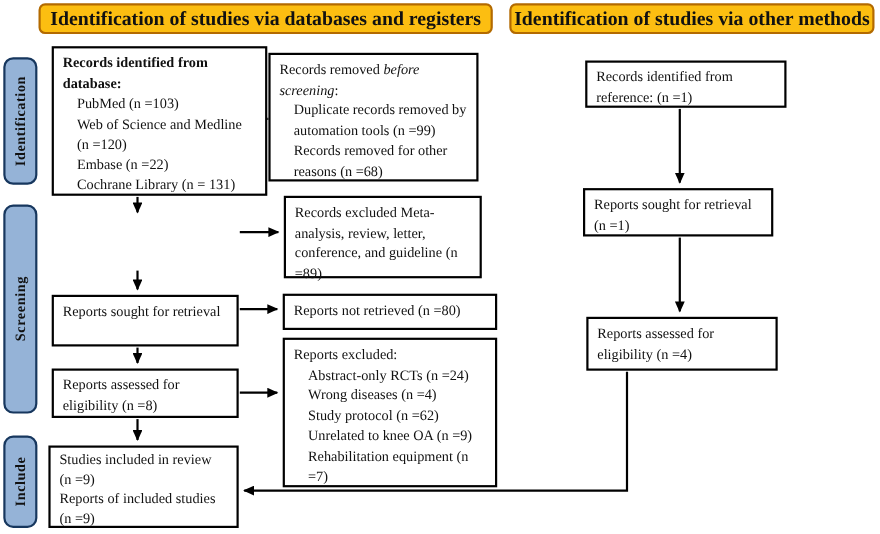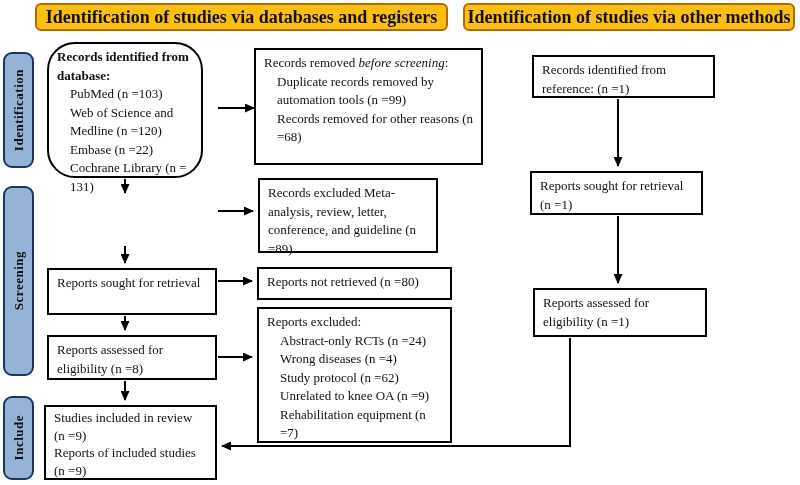"Records identified from database:" div.box { border-radius: 28px -> none; width: 156px -> 196px }
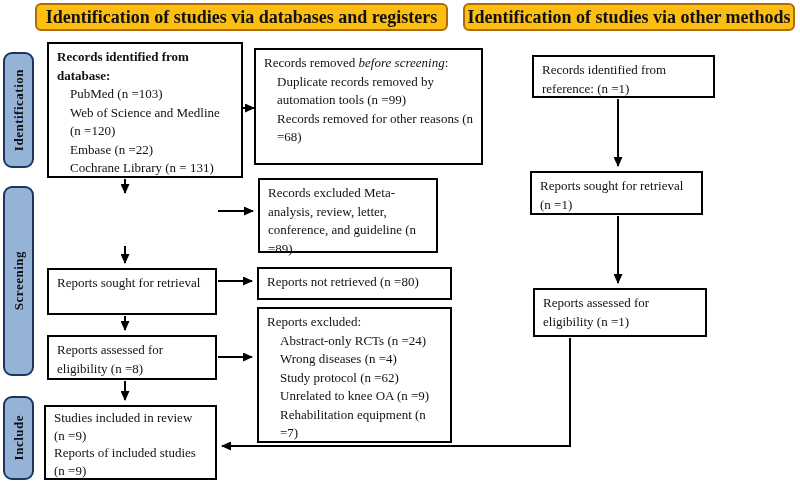"Records removed before screening:" div.box { left: 254px -> 244px; width: 229px -> 191px }
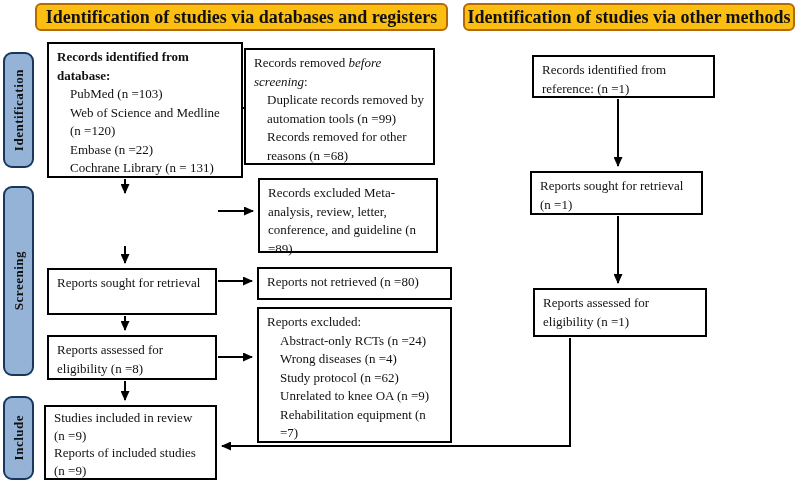"eligibility (n =1)" div { text: 1 -> 4 }
